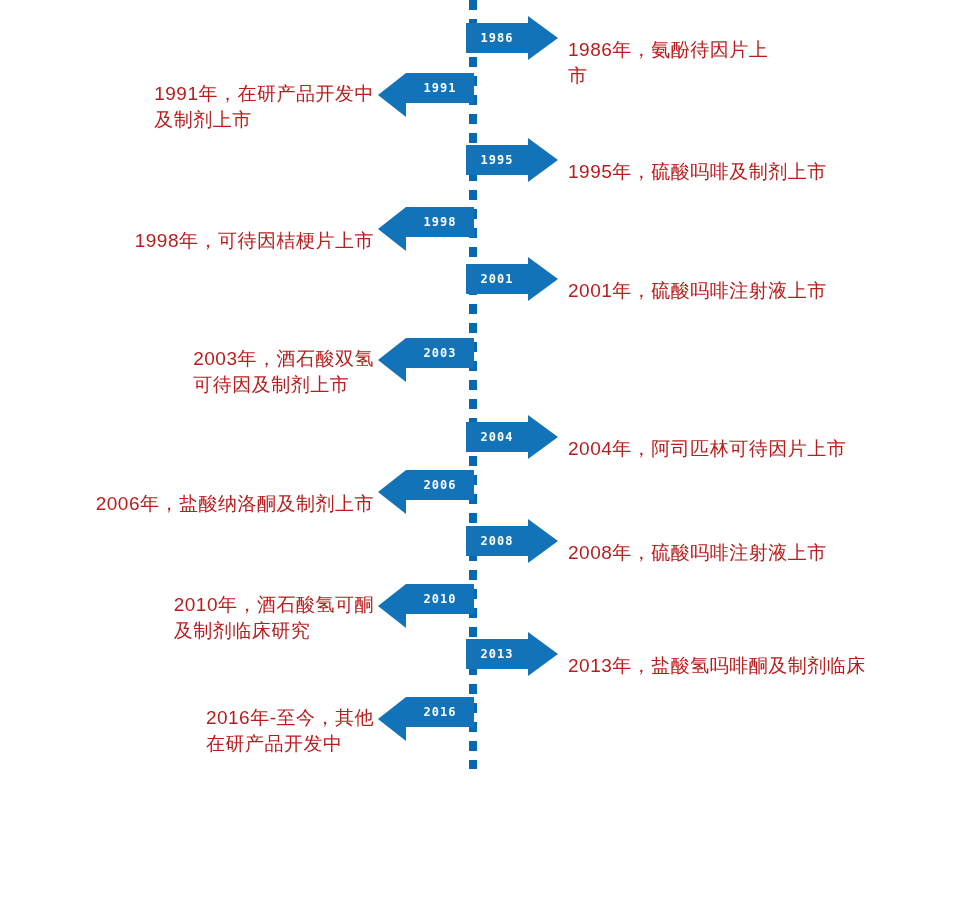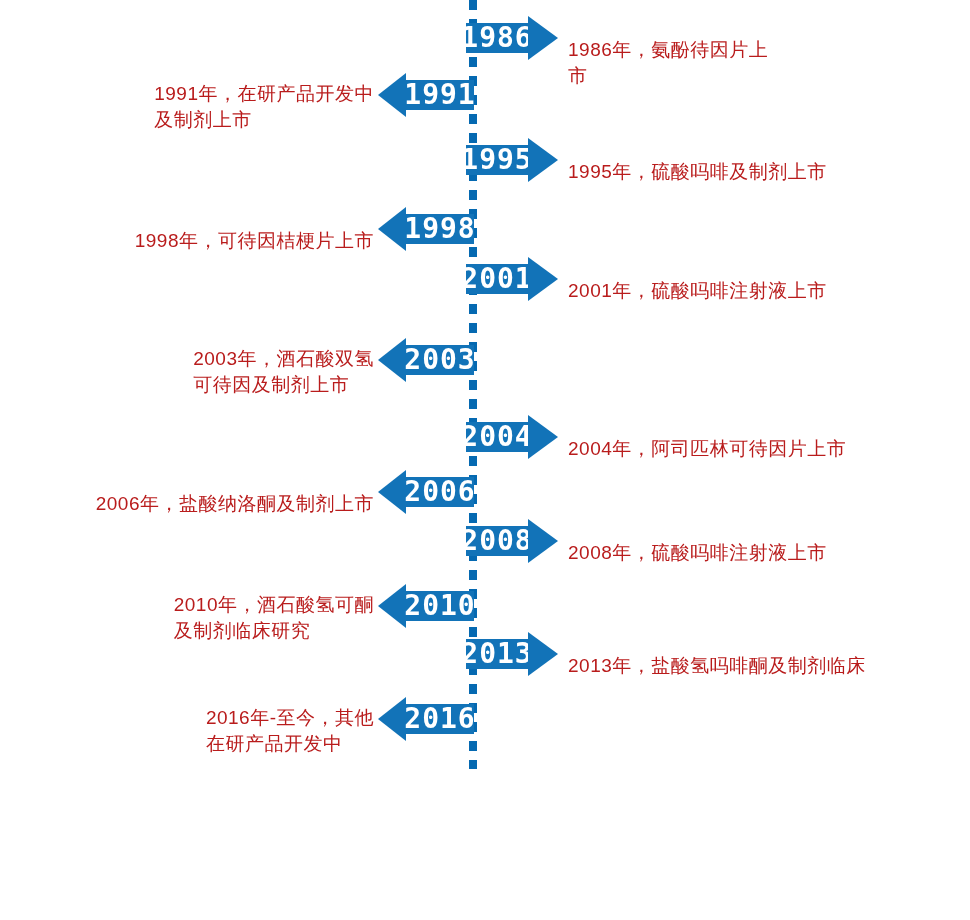"1986" .year { font-size: 28px -> 12px }
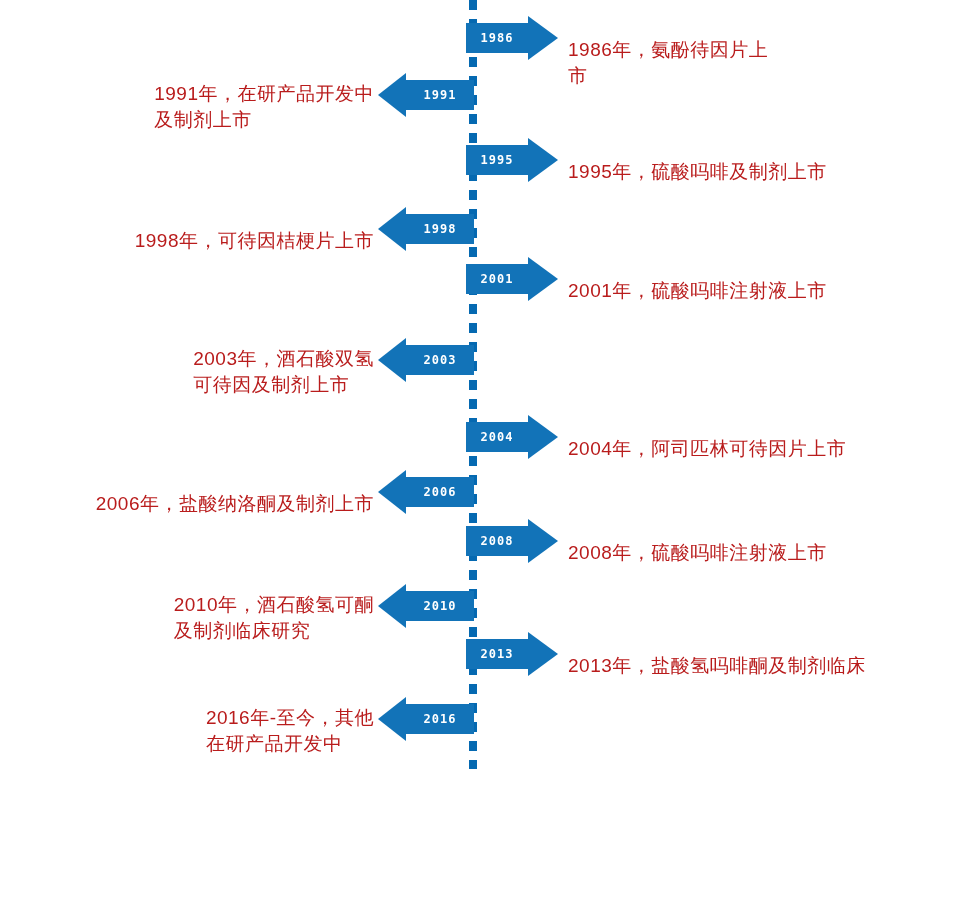"1991" .arrow-left { align-items: center -> flex-start }
